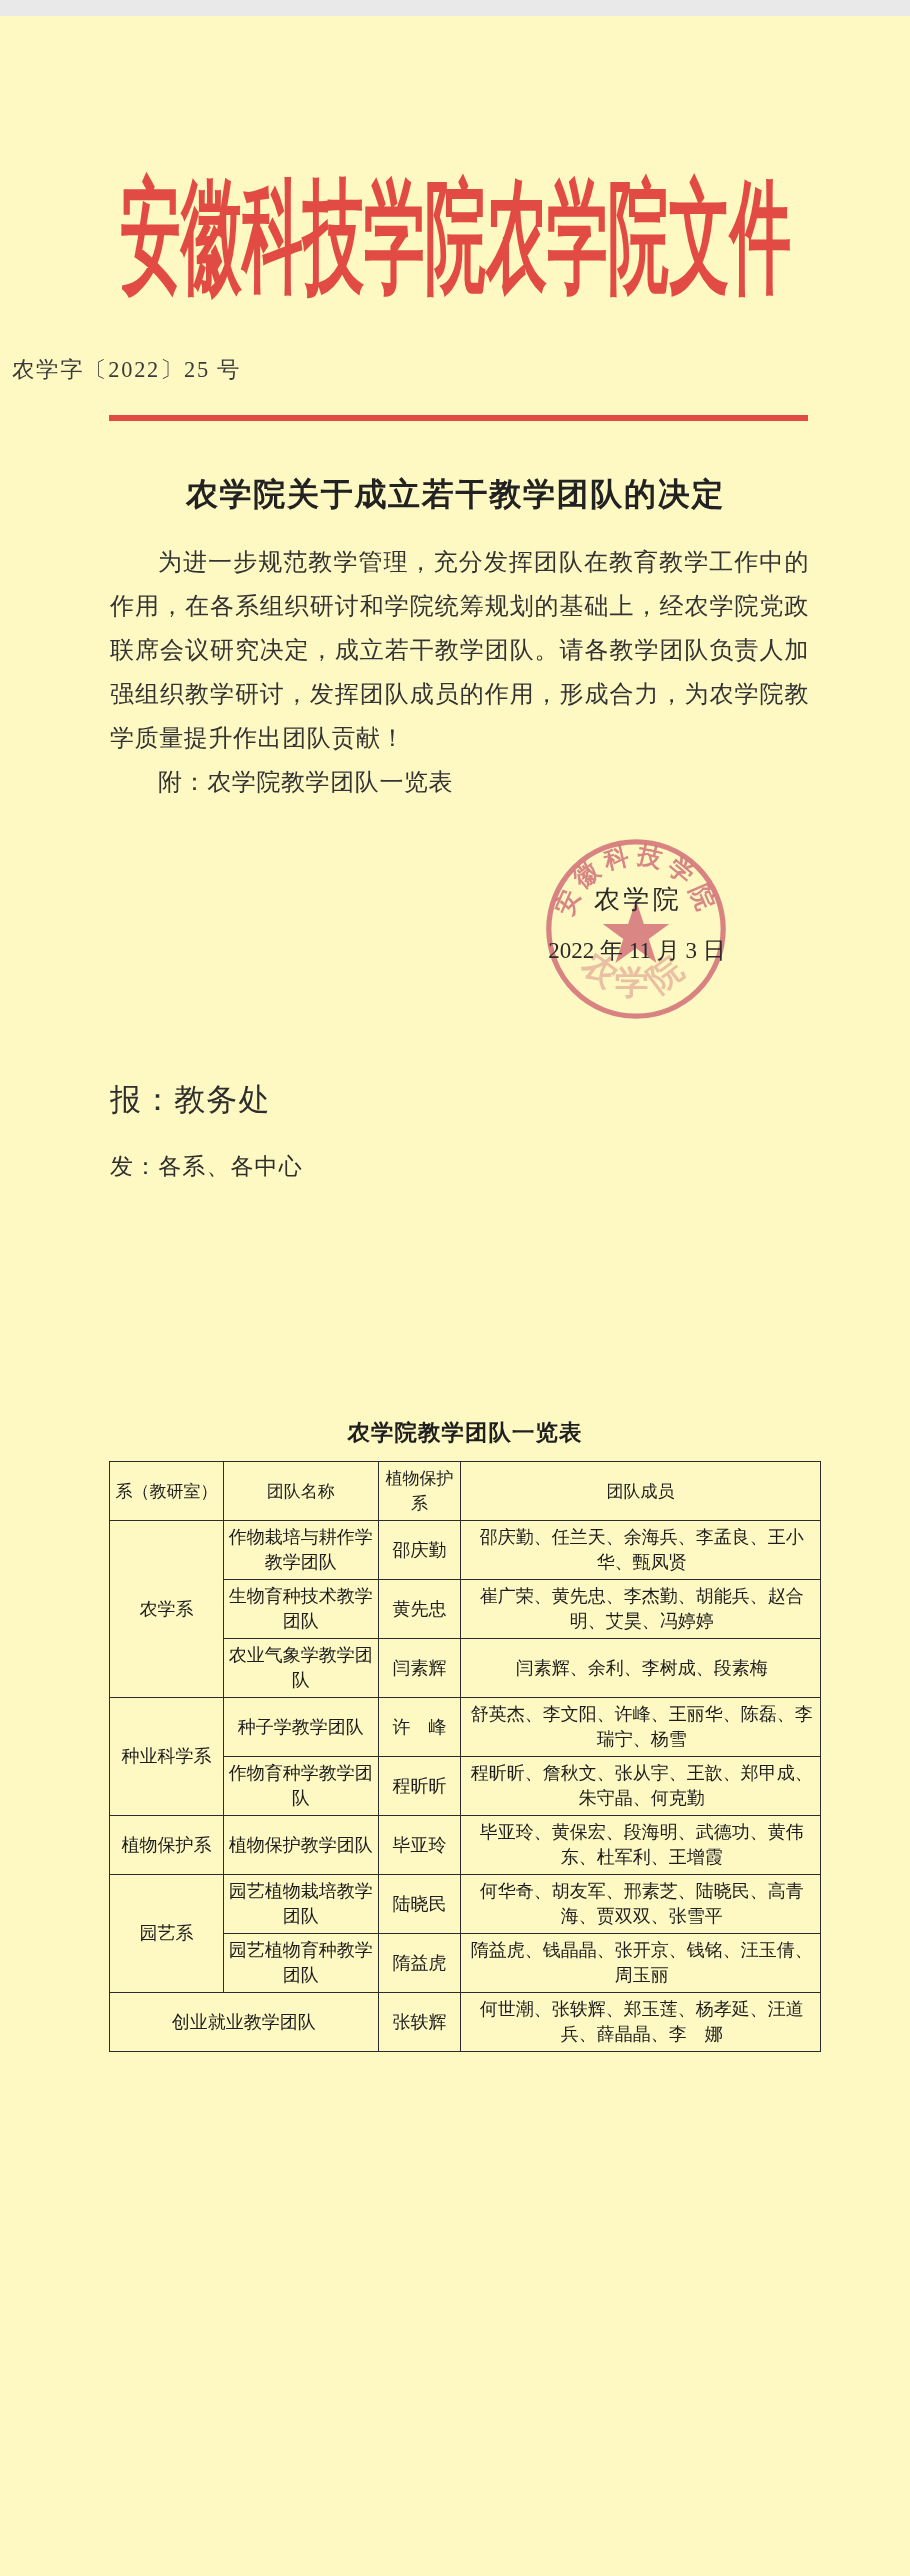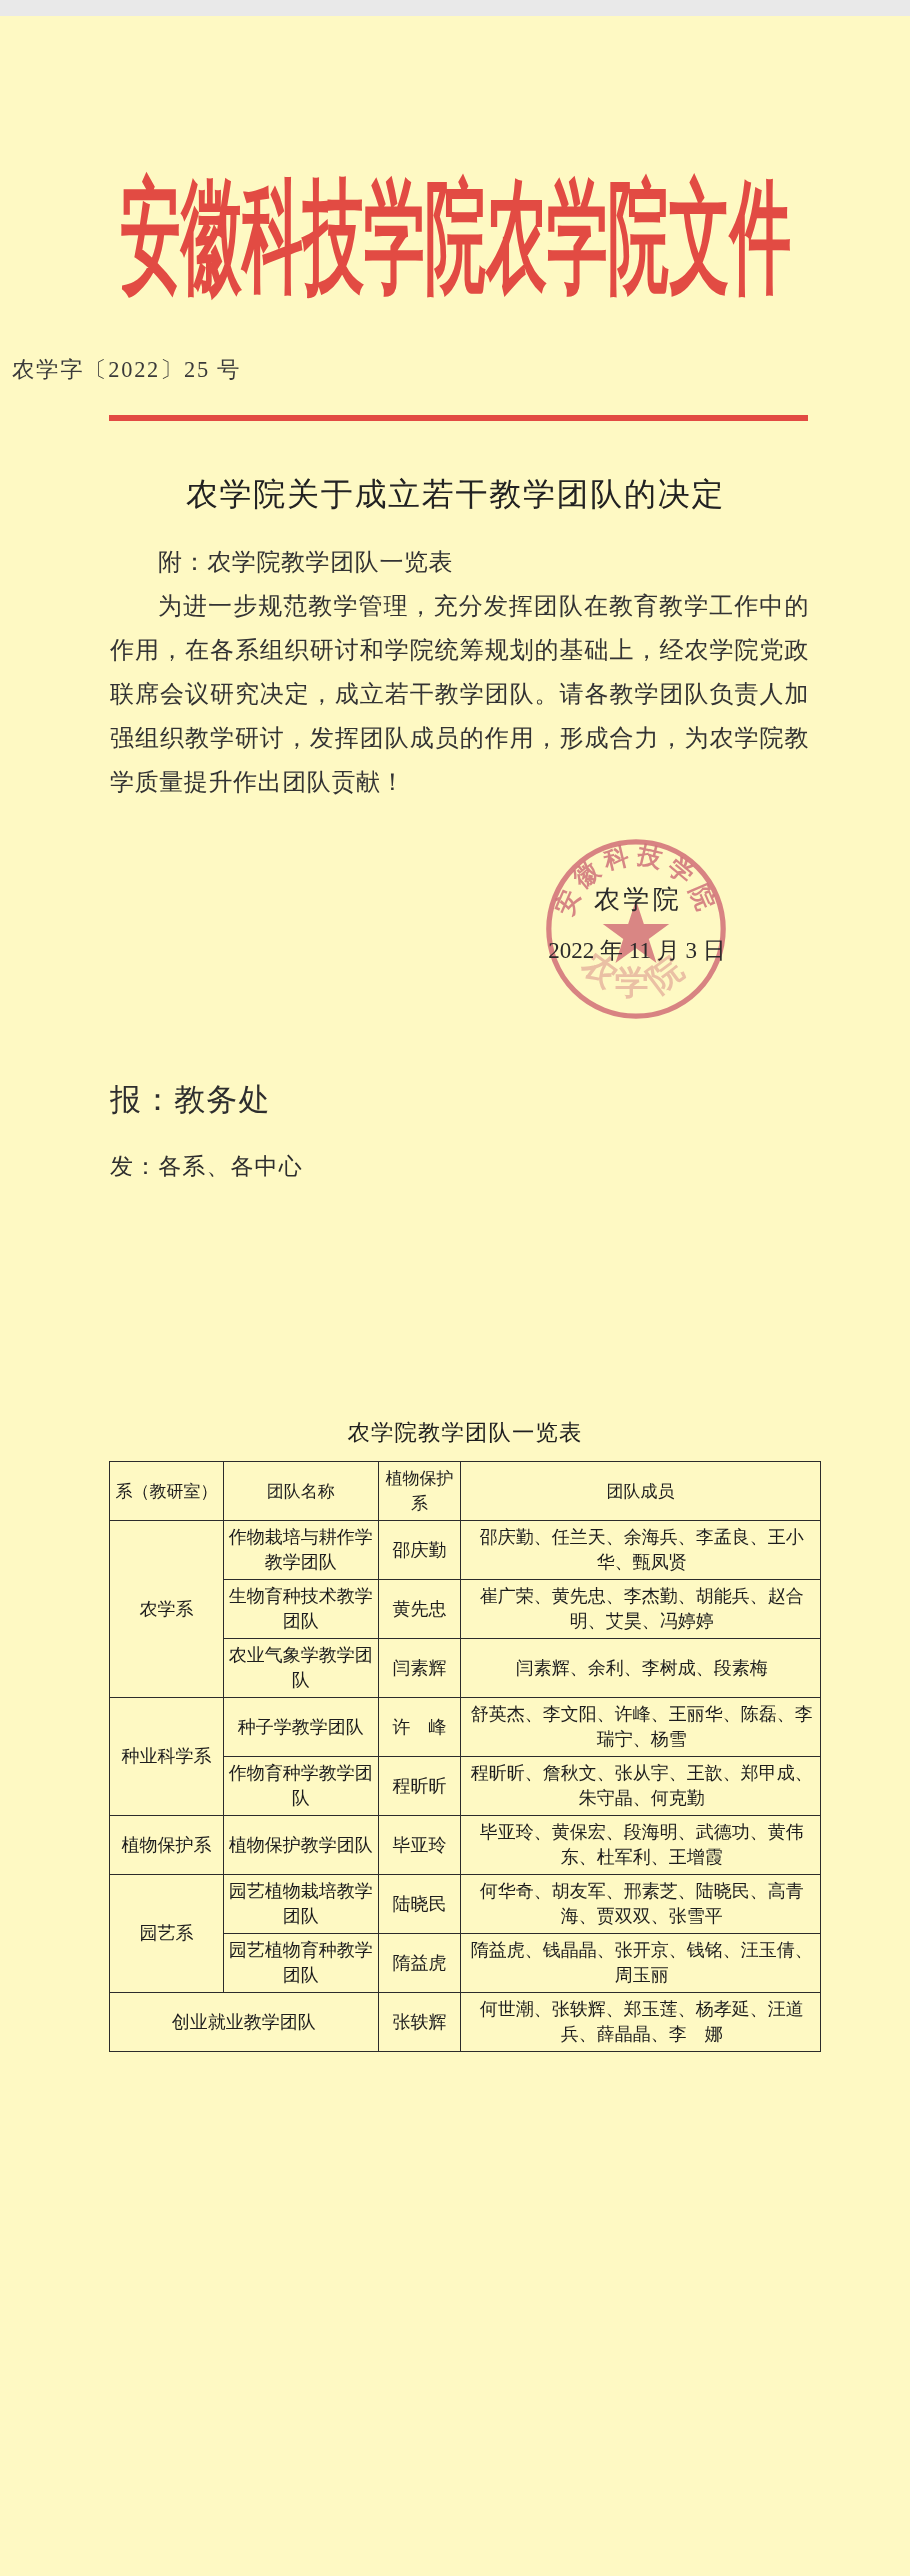"农学院关于成立若干教学团队的决定" .doc-title { font-weight: 400 -> 700 }
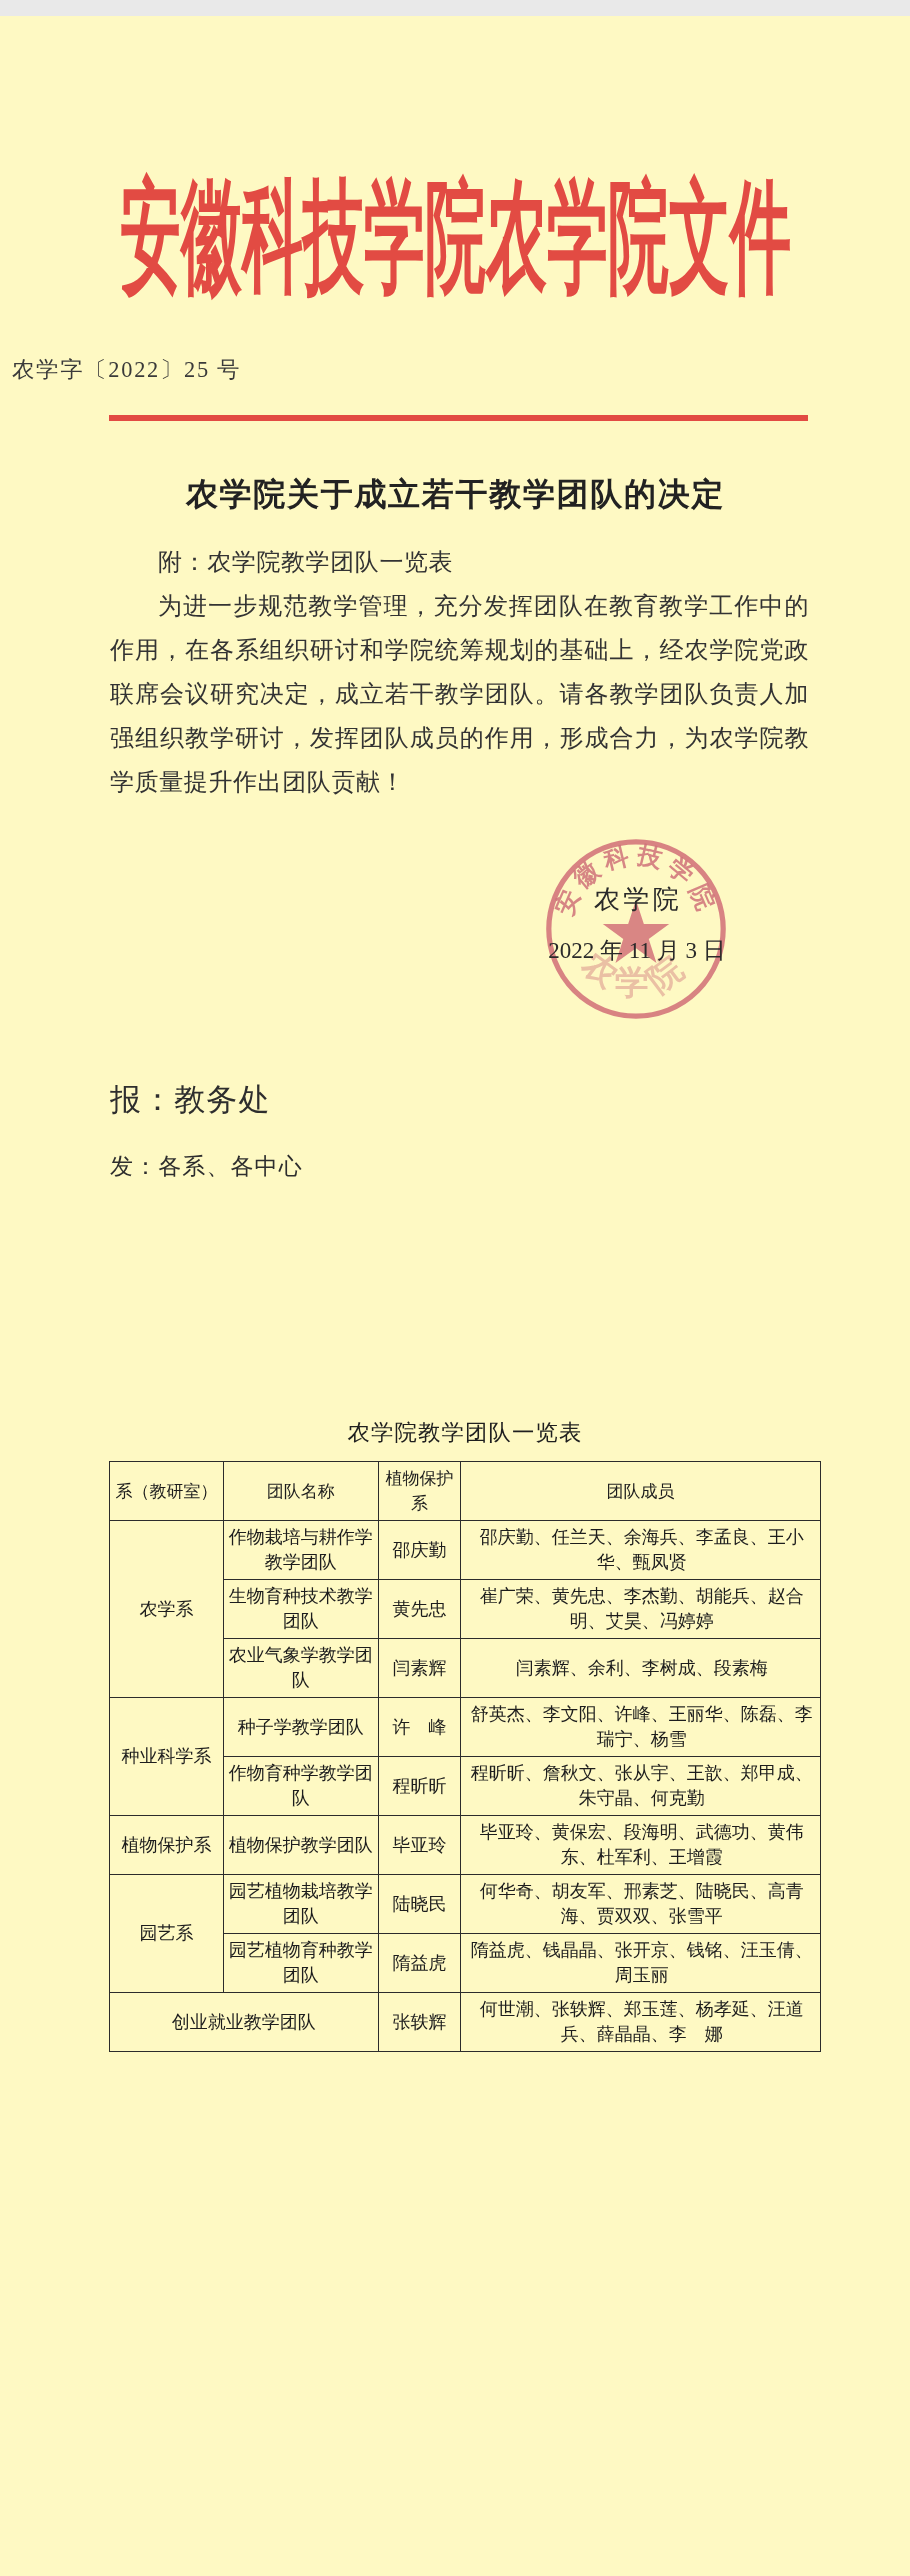"附：农学院教学团队一览表" p { order: before "为进一步规范教学管理，充分发挥团队在教育教学工作中的作用，在各系组织研讨和学院统" -> after "为进一步规范教学管理，充分发挥团队在教育教学工作中的作用，在各系组织研讨和学院统" }
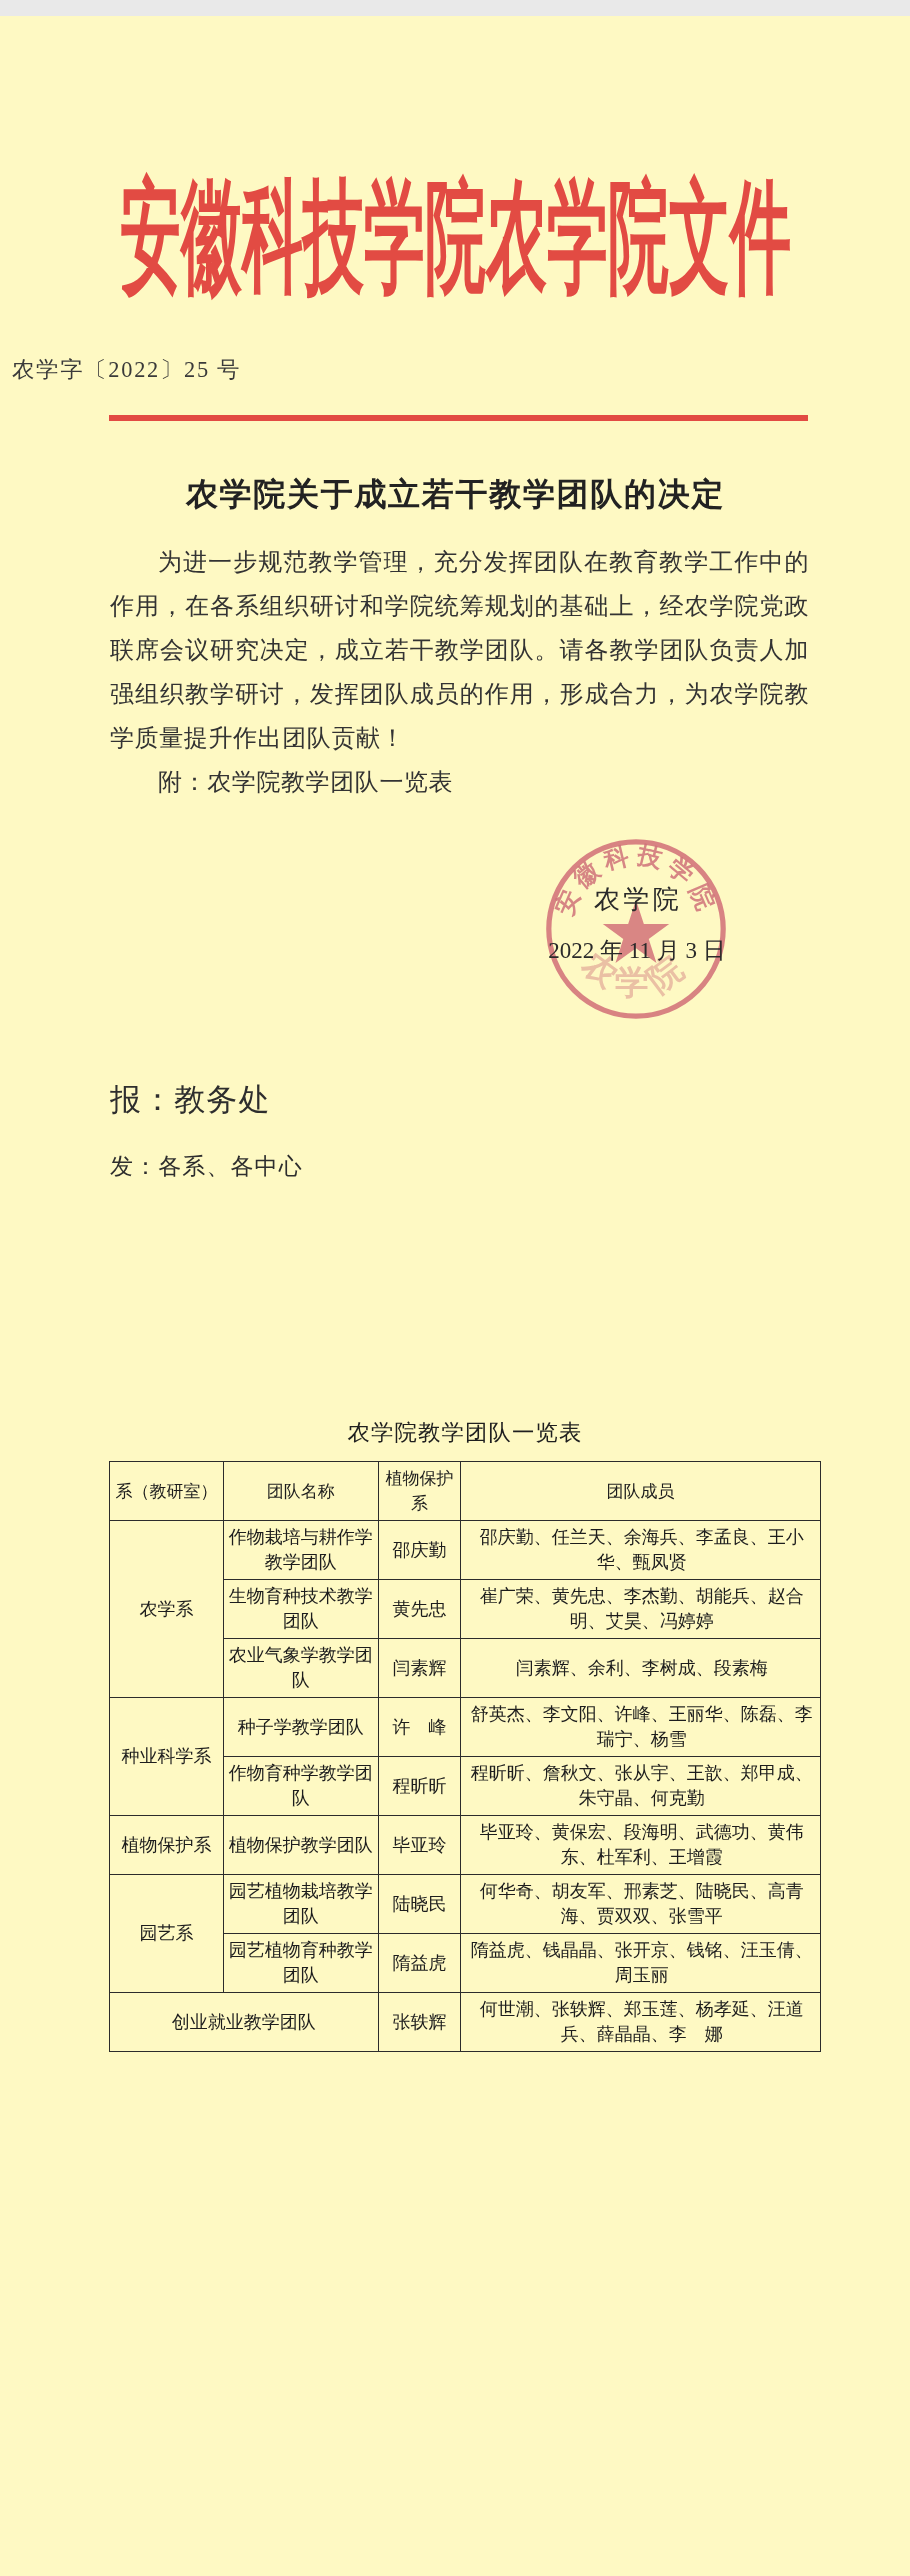"农学院教学团队一览表" .table-title { font-weight: 400 -> 700 }
